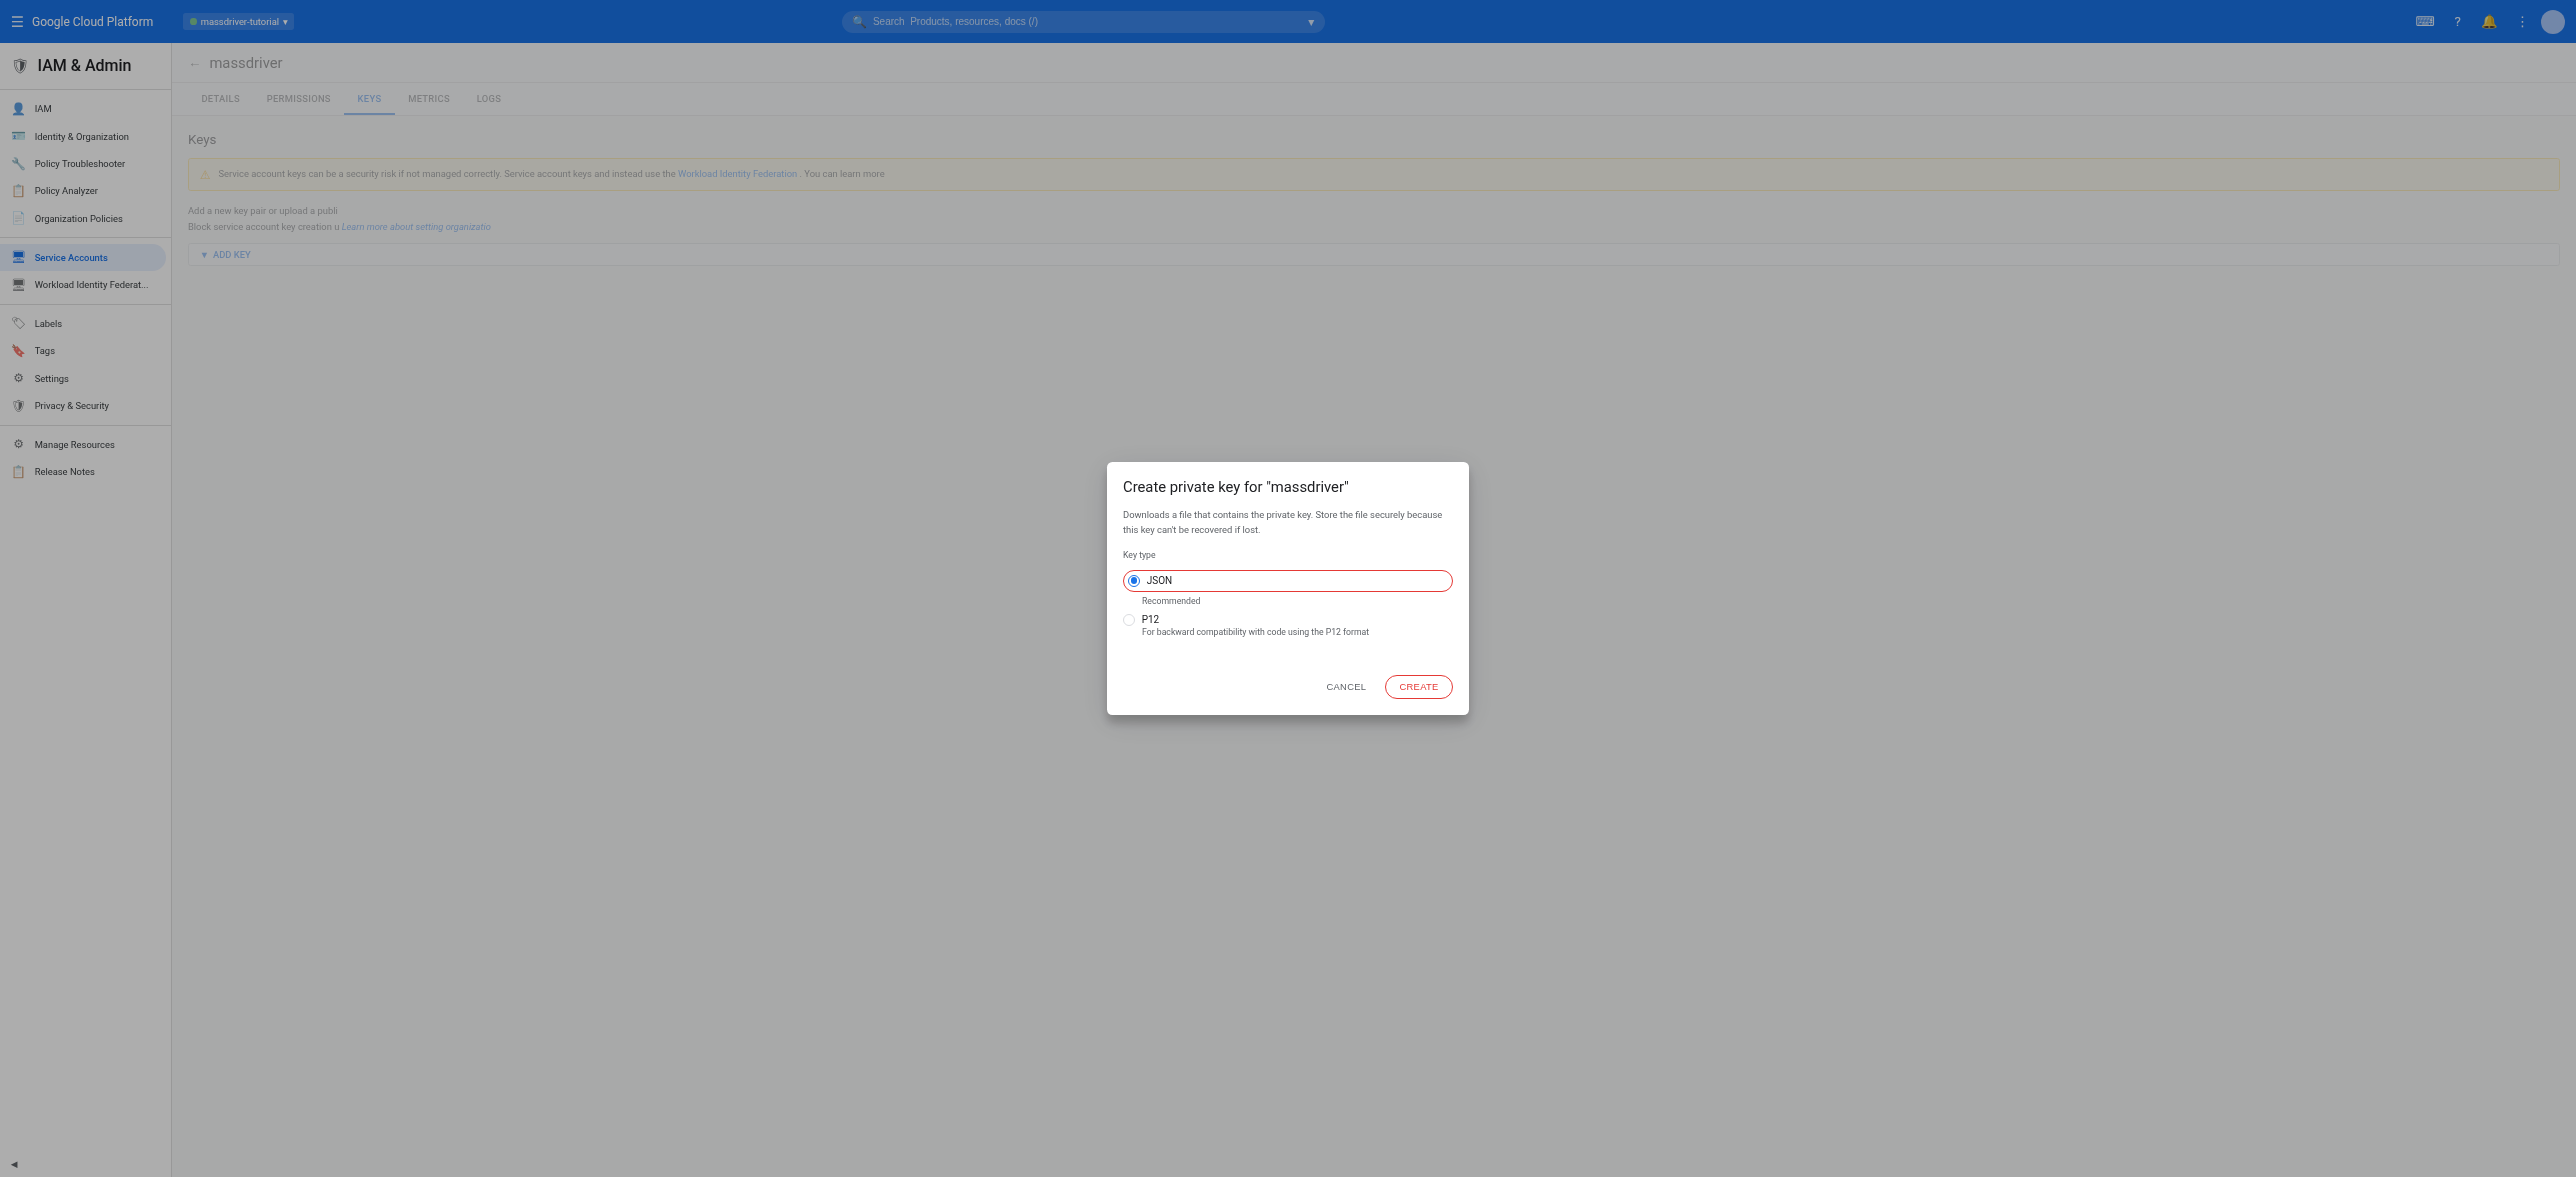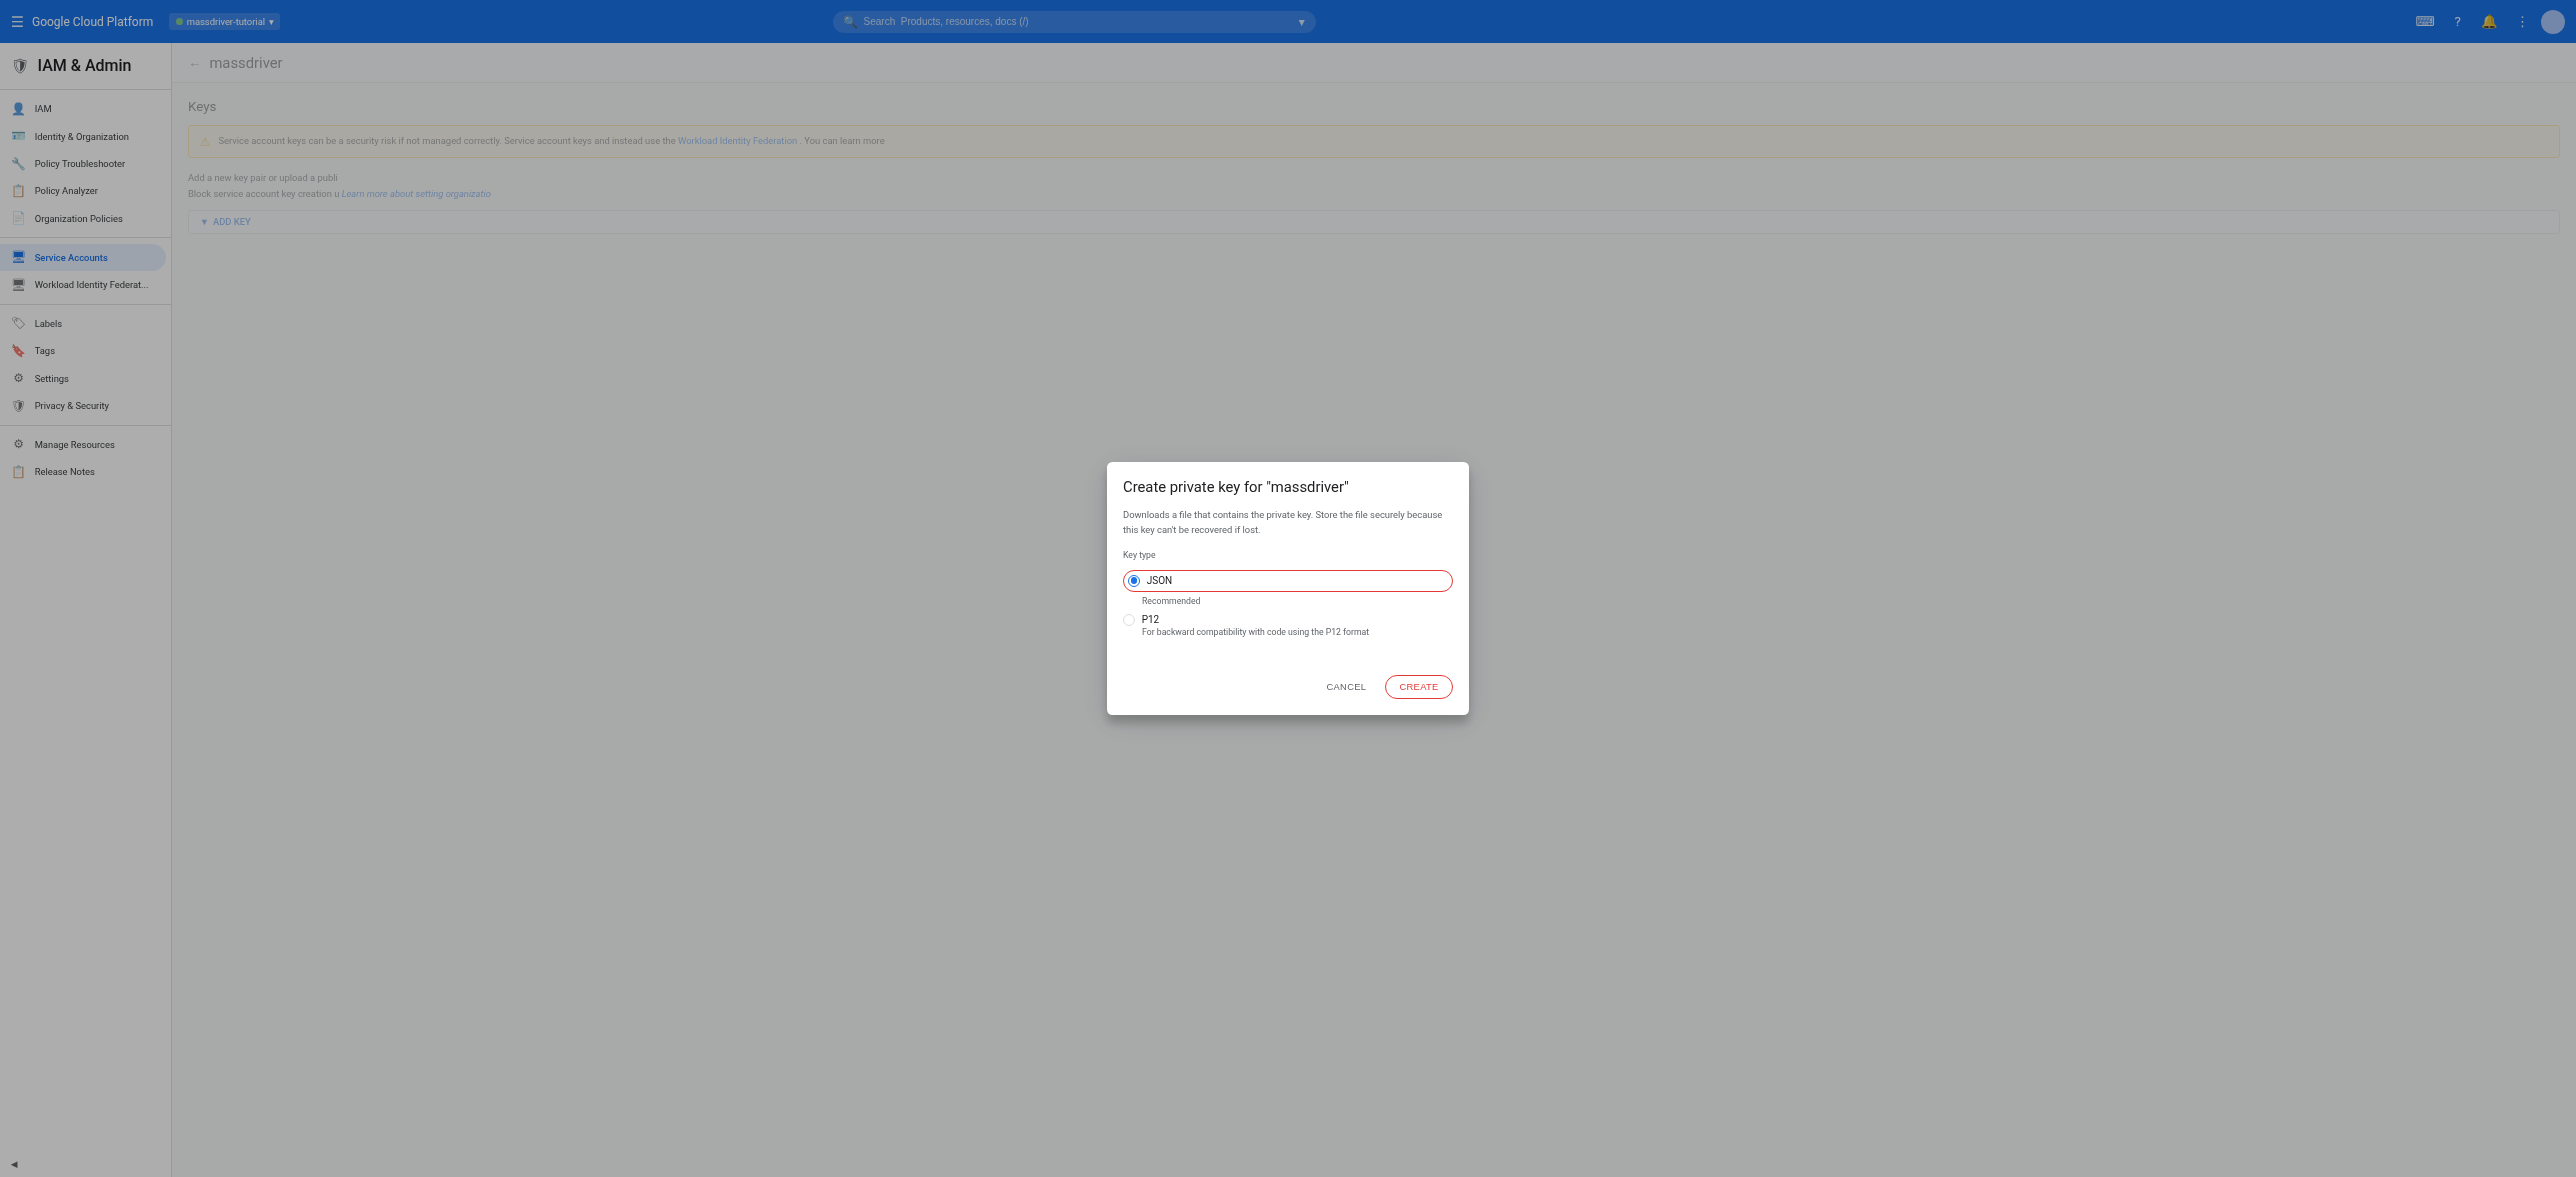"Google Cloud Platform" .top-nav .brand { margin-right: 8px -> 22px }
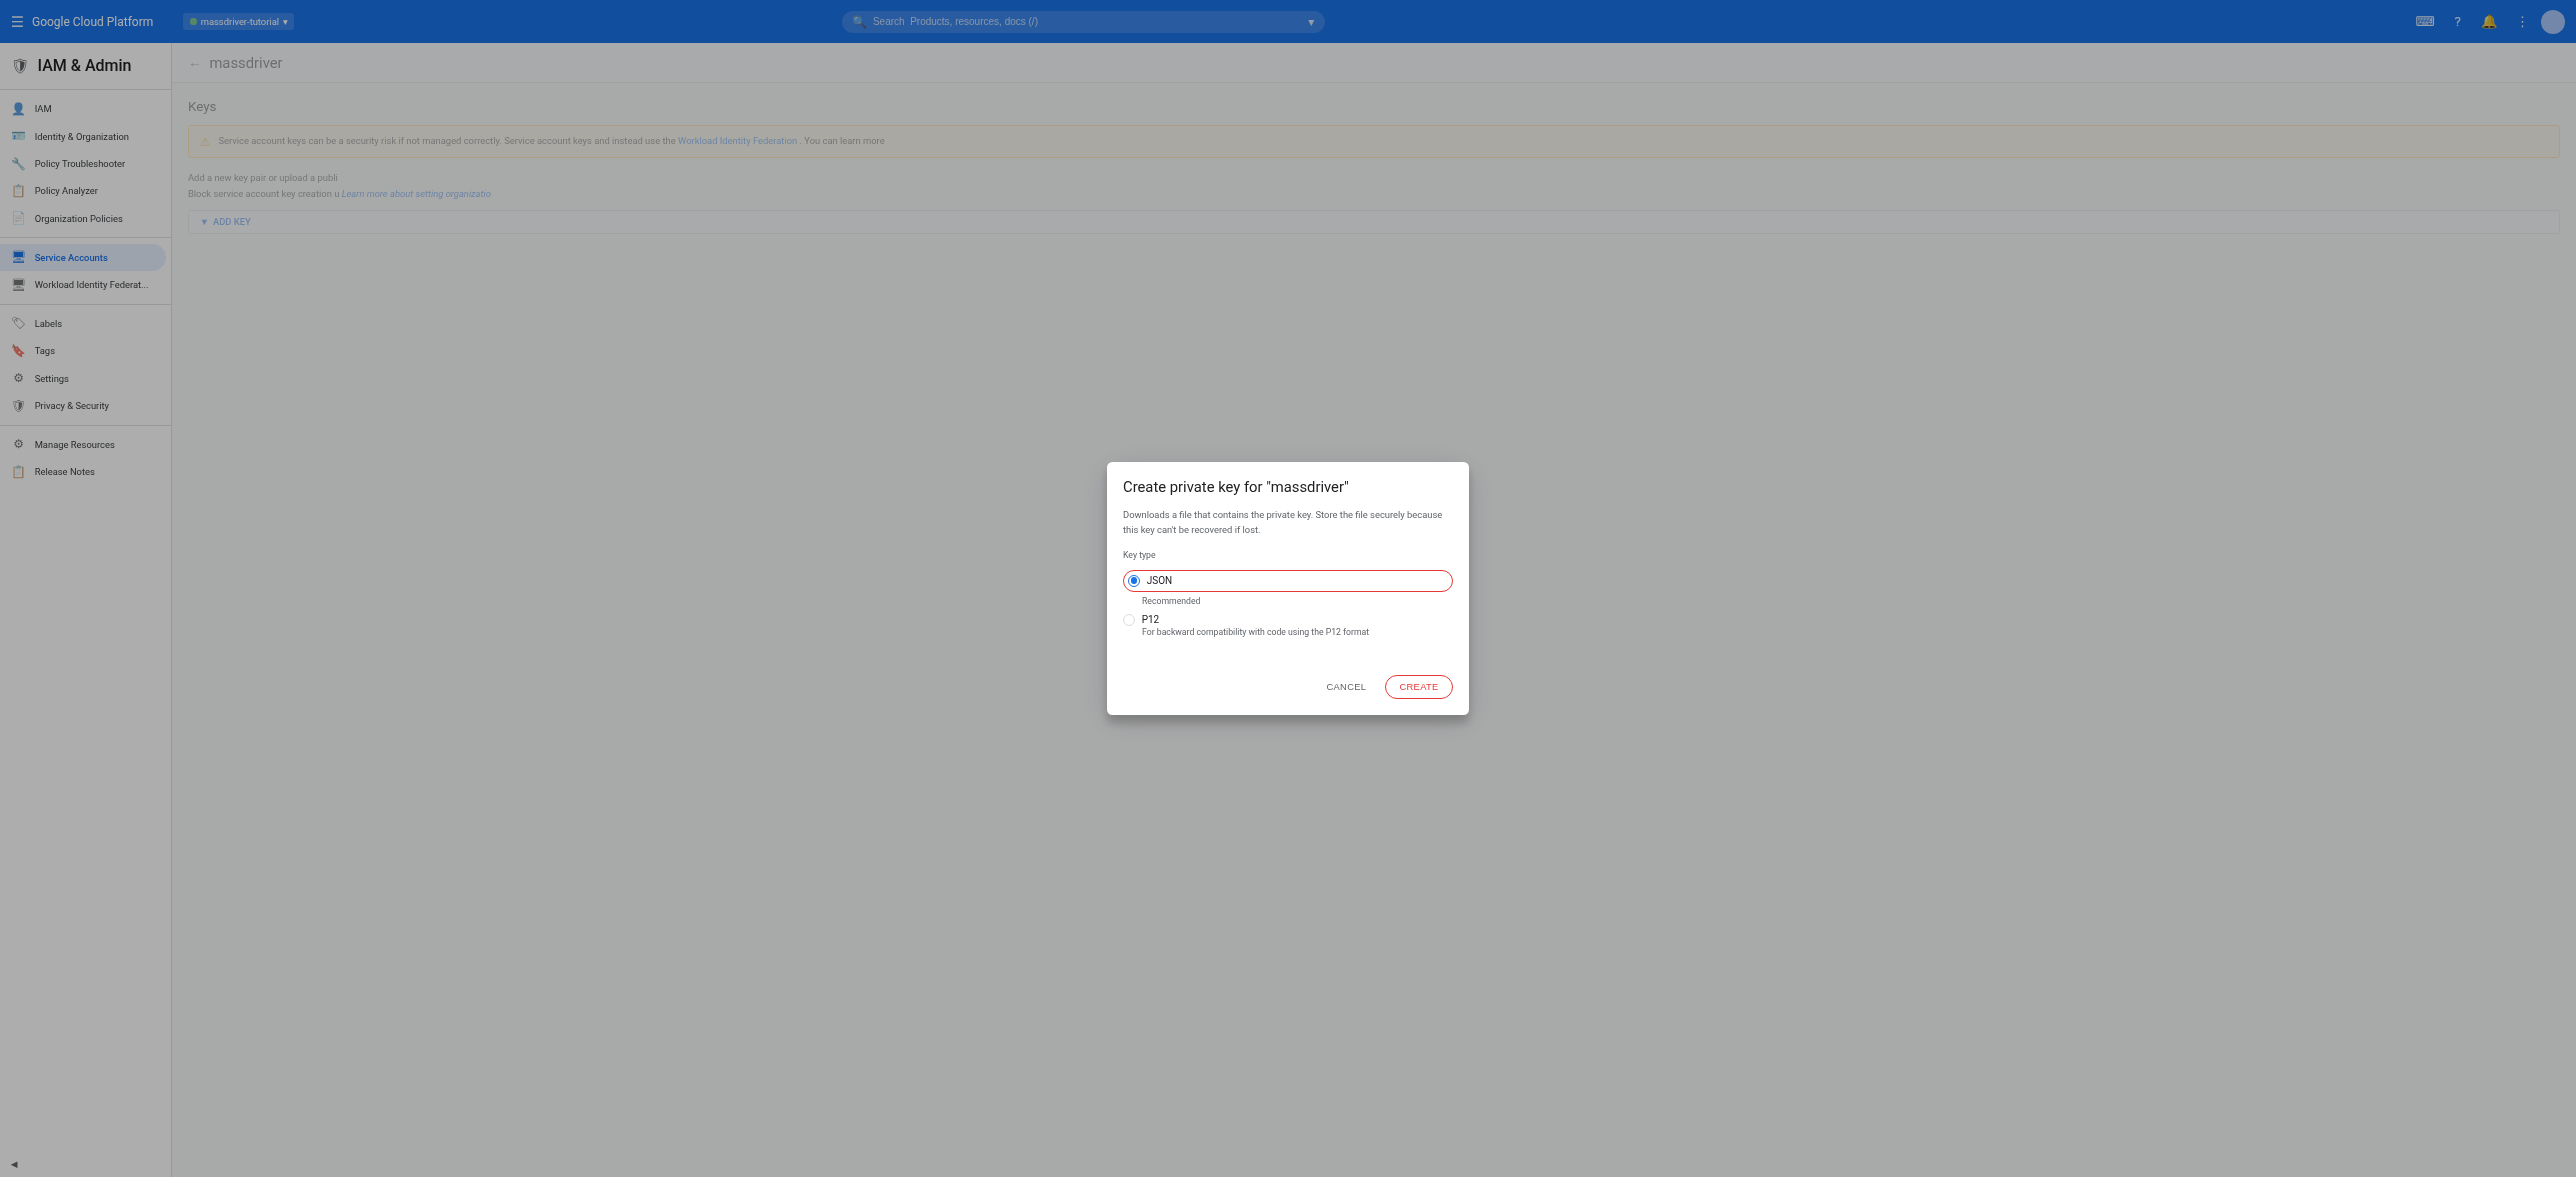"DETAILS" div.tabs { html: none -> <div> <div>DETAILS</div> <div>PERMISSIONS</div> <div>KEYS</div> <div>METRICS</div> <div>LOGS</div> </div> }
